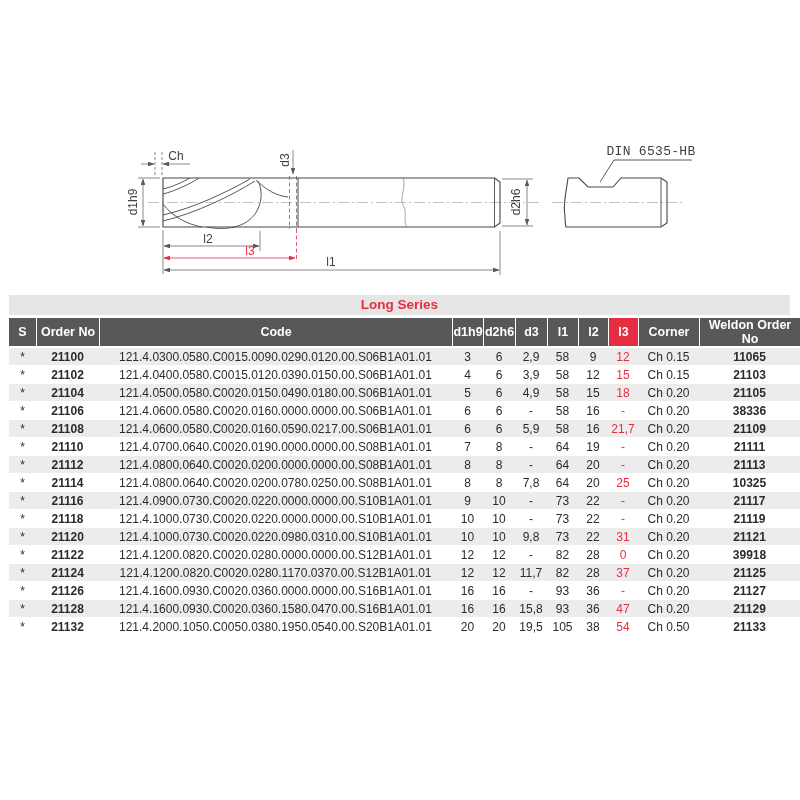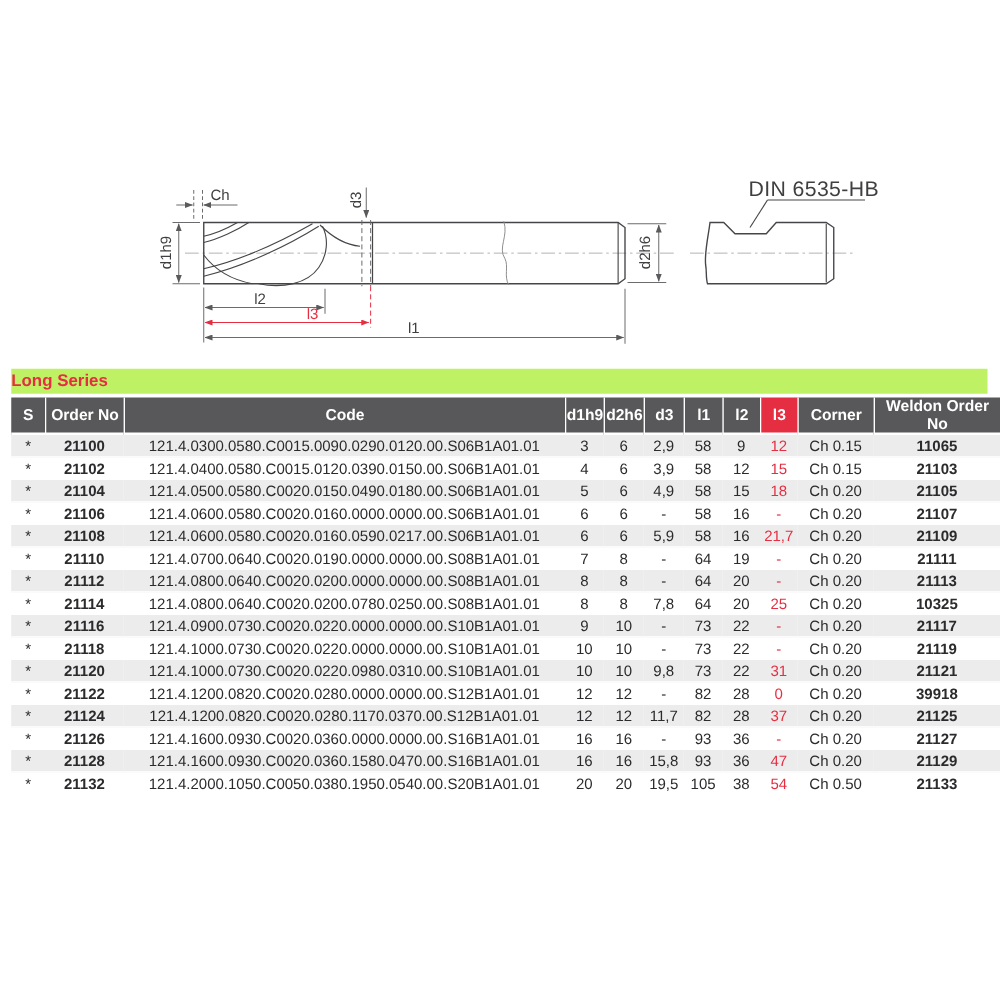"DIN 6535-HB" .lbl.din { font-family: none -> Liberation Mono, monospace; font-size: 17px -> 13px }
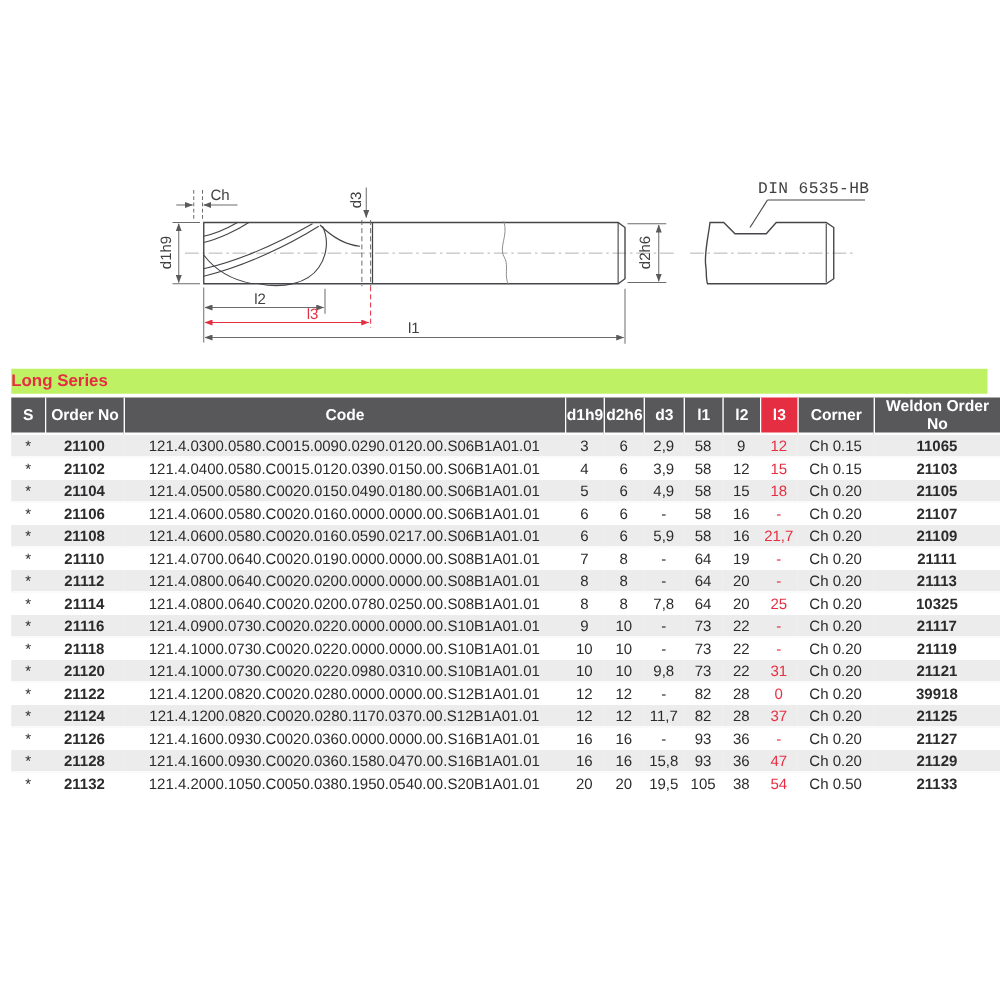"Long Series" .series-title { background: #bef264 -> #e5e5e5; text-align: left -> center }
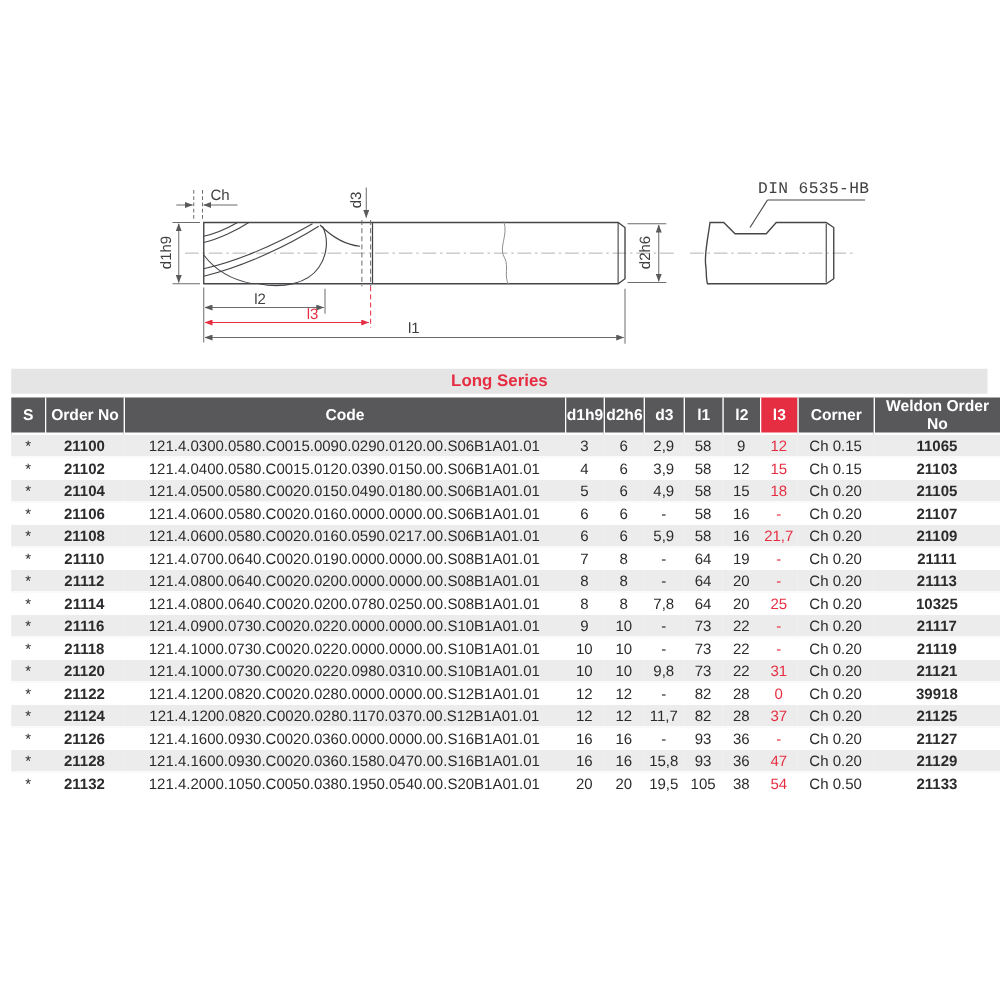"21107" td.col-weldon_order_no { text: 21107 -> 38336 }
